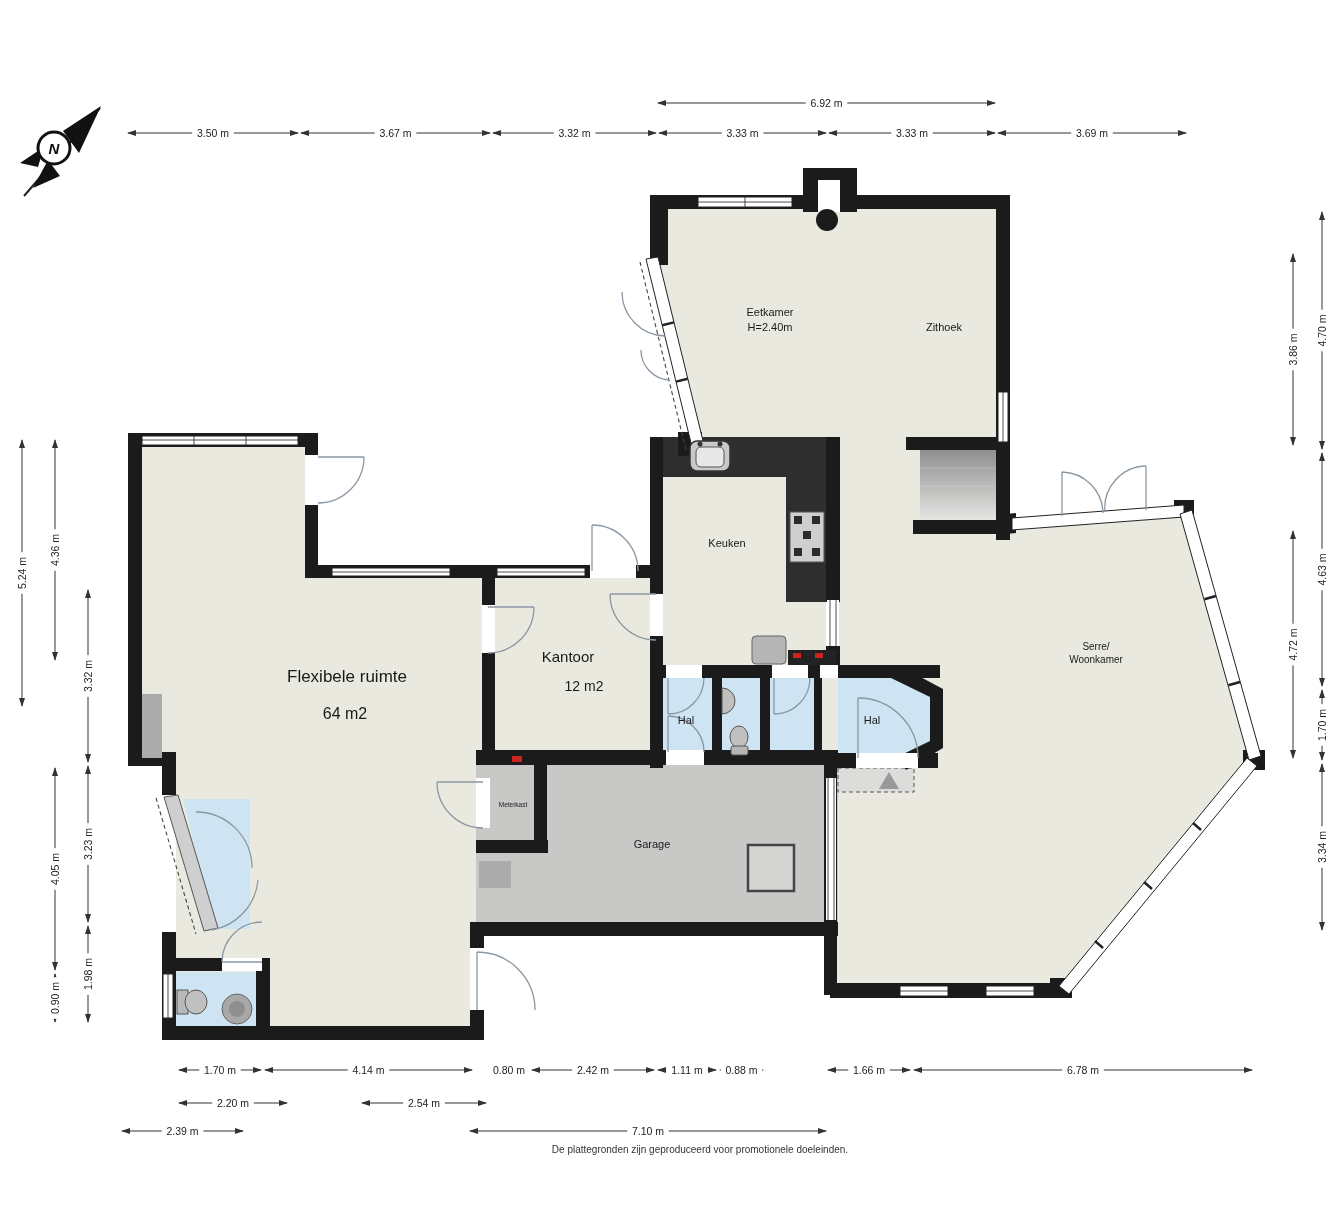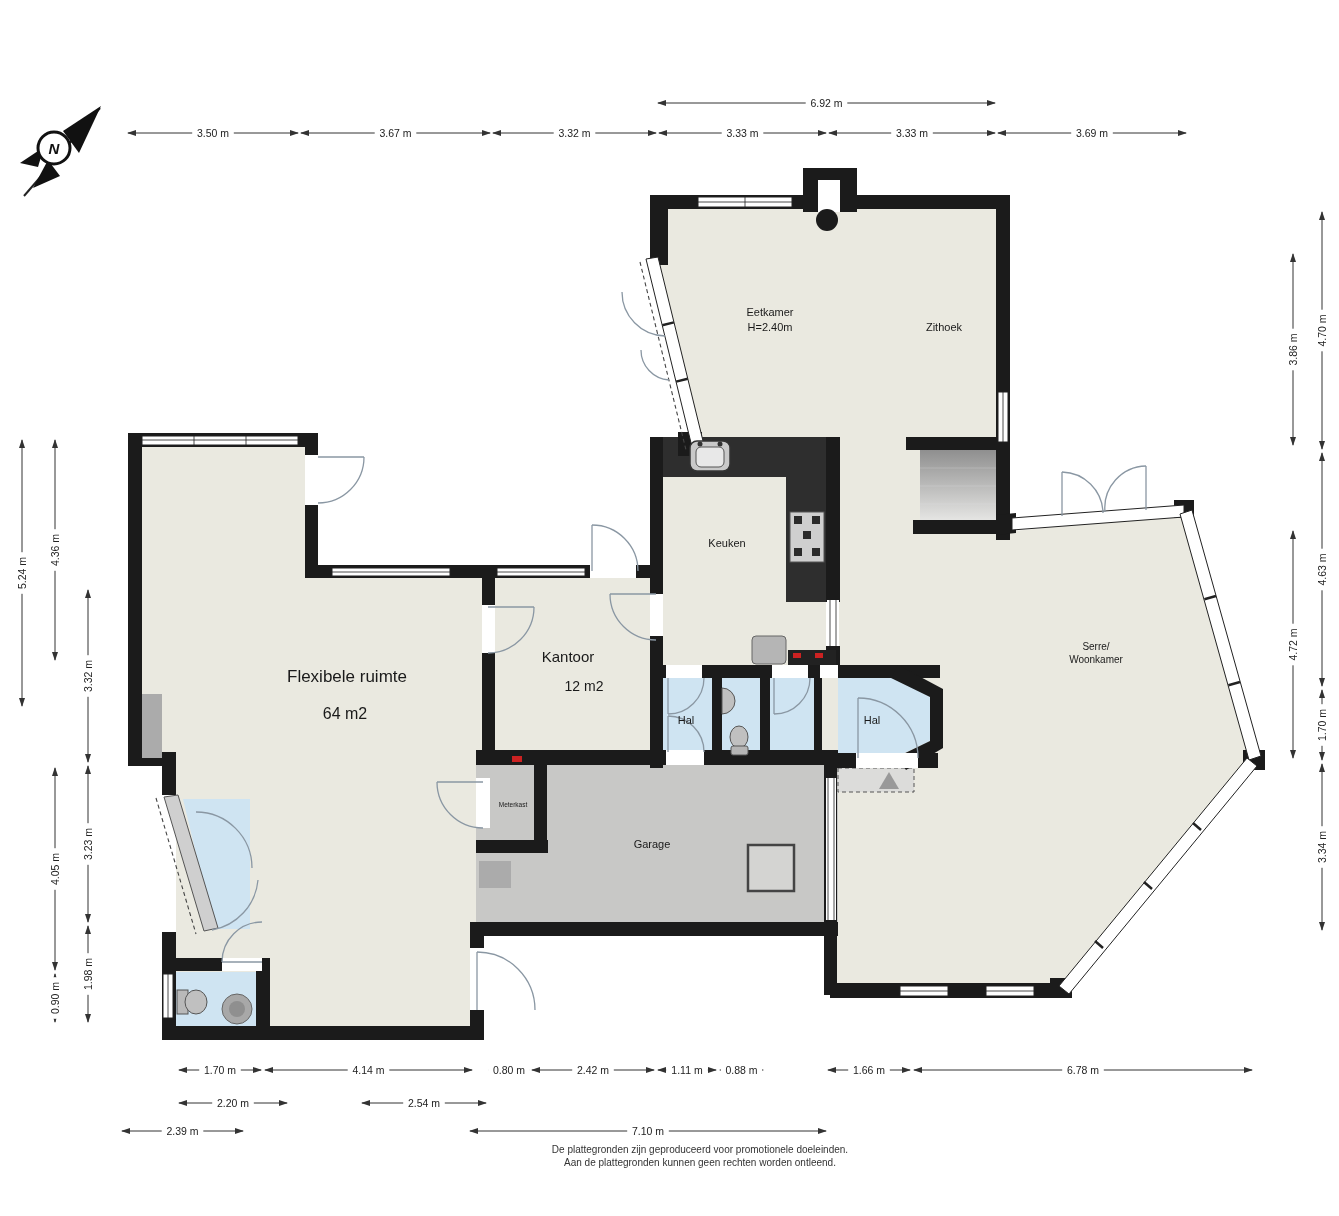"Aan de plattegronden kunnen geen" div { html: <div>Aan de plattegronden kunnen geen rechten worden ontleend.</div> -> none }
